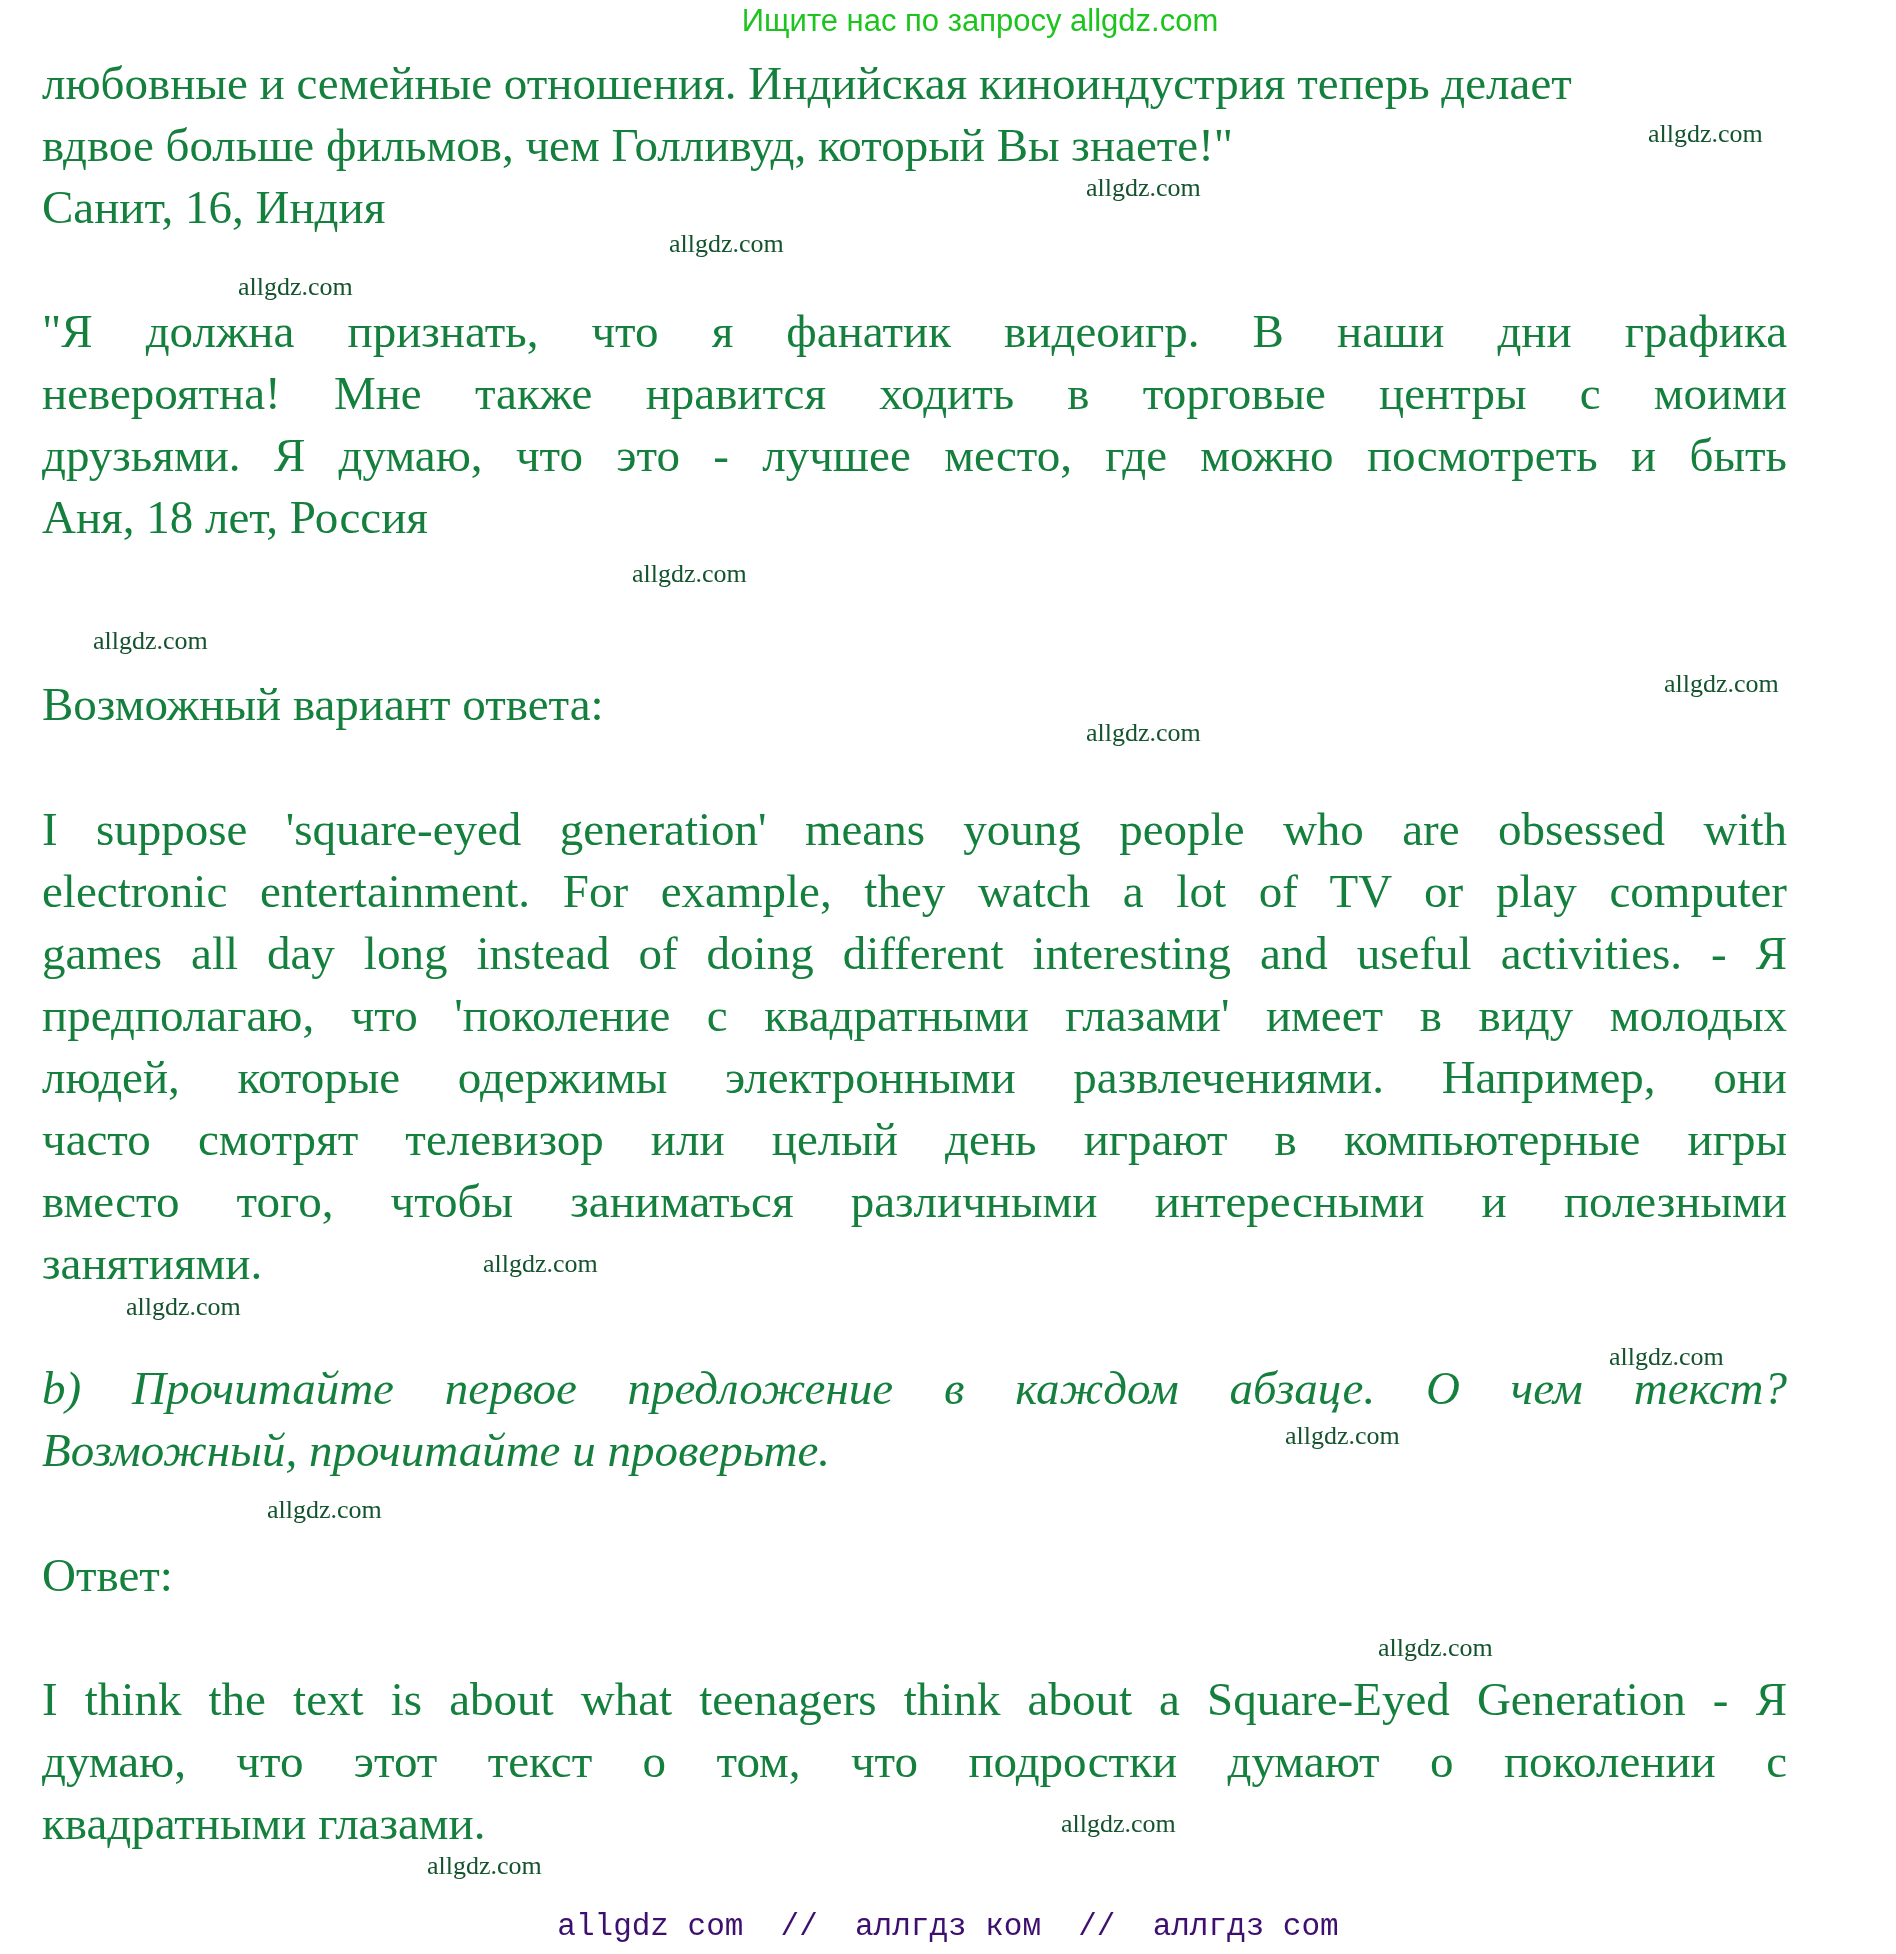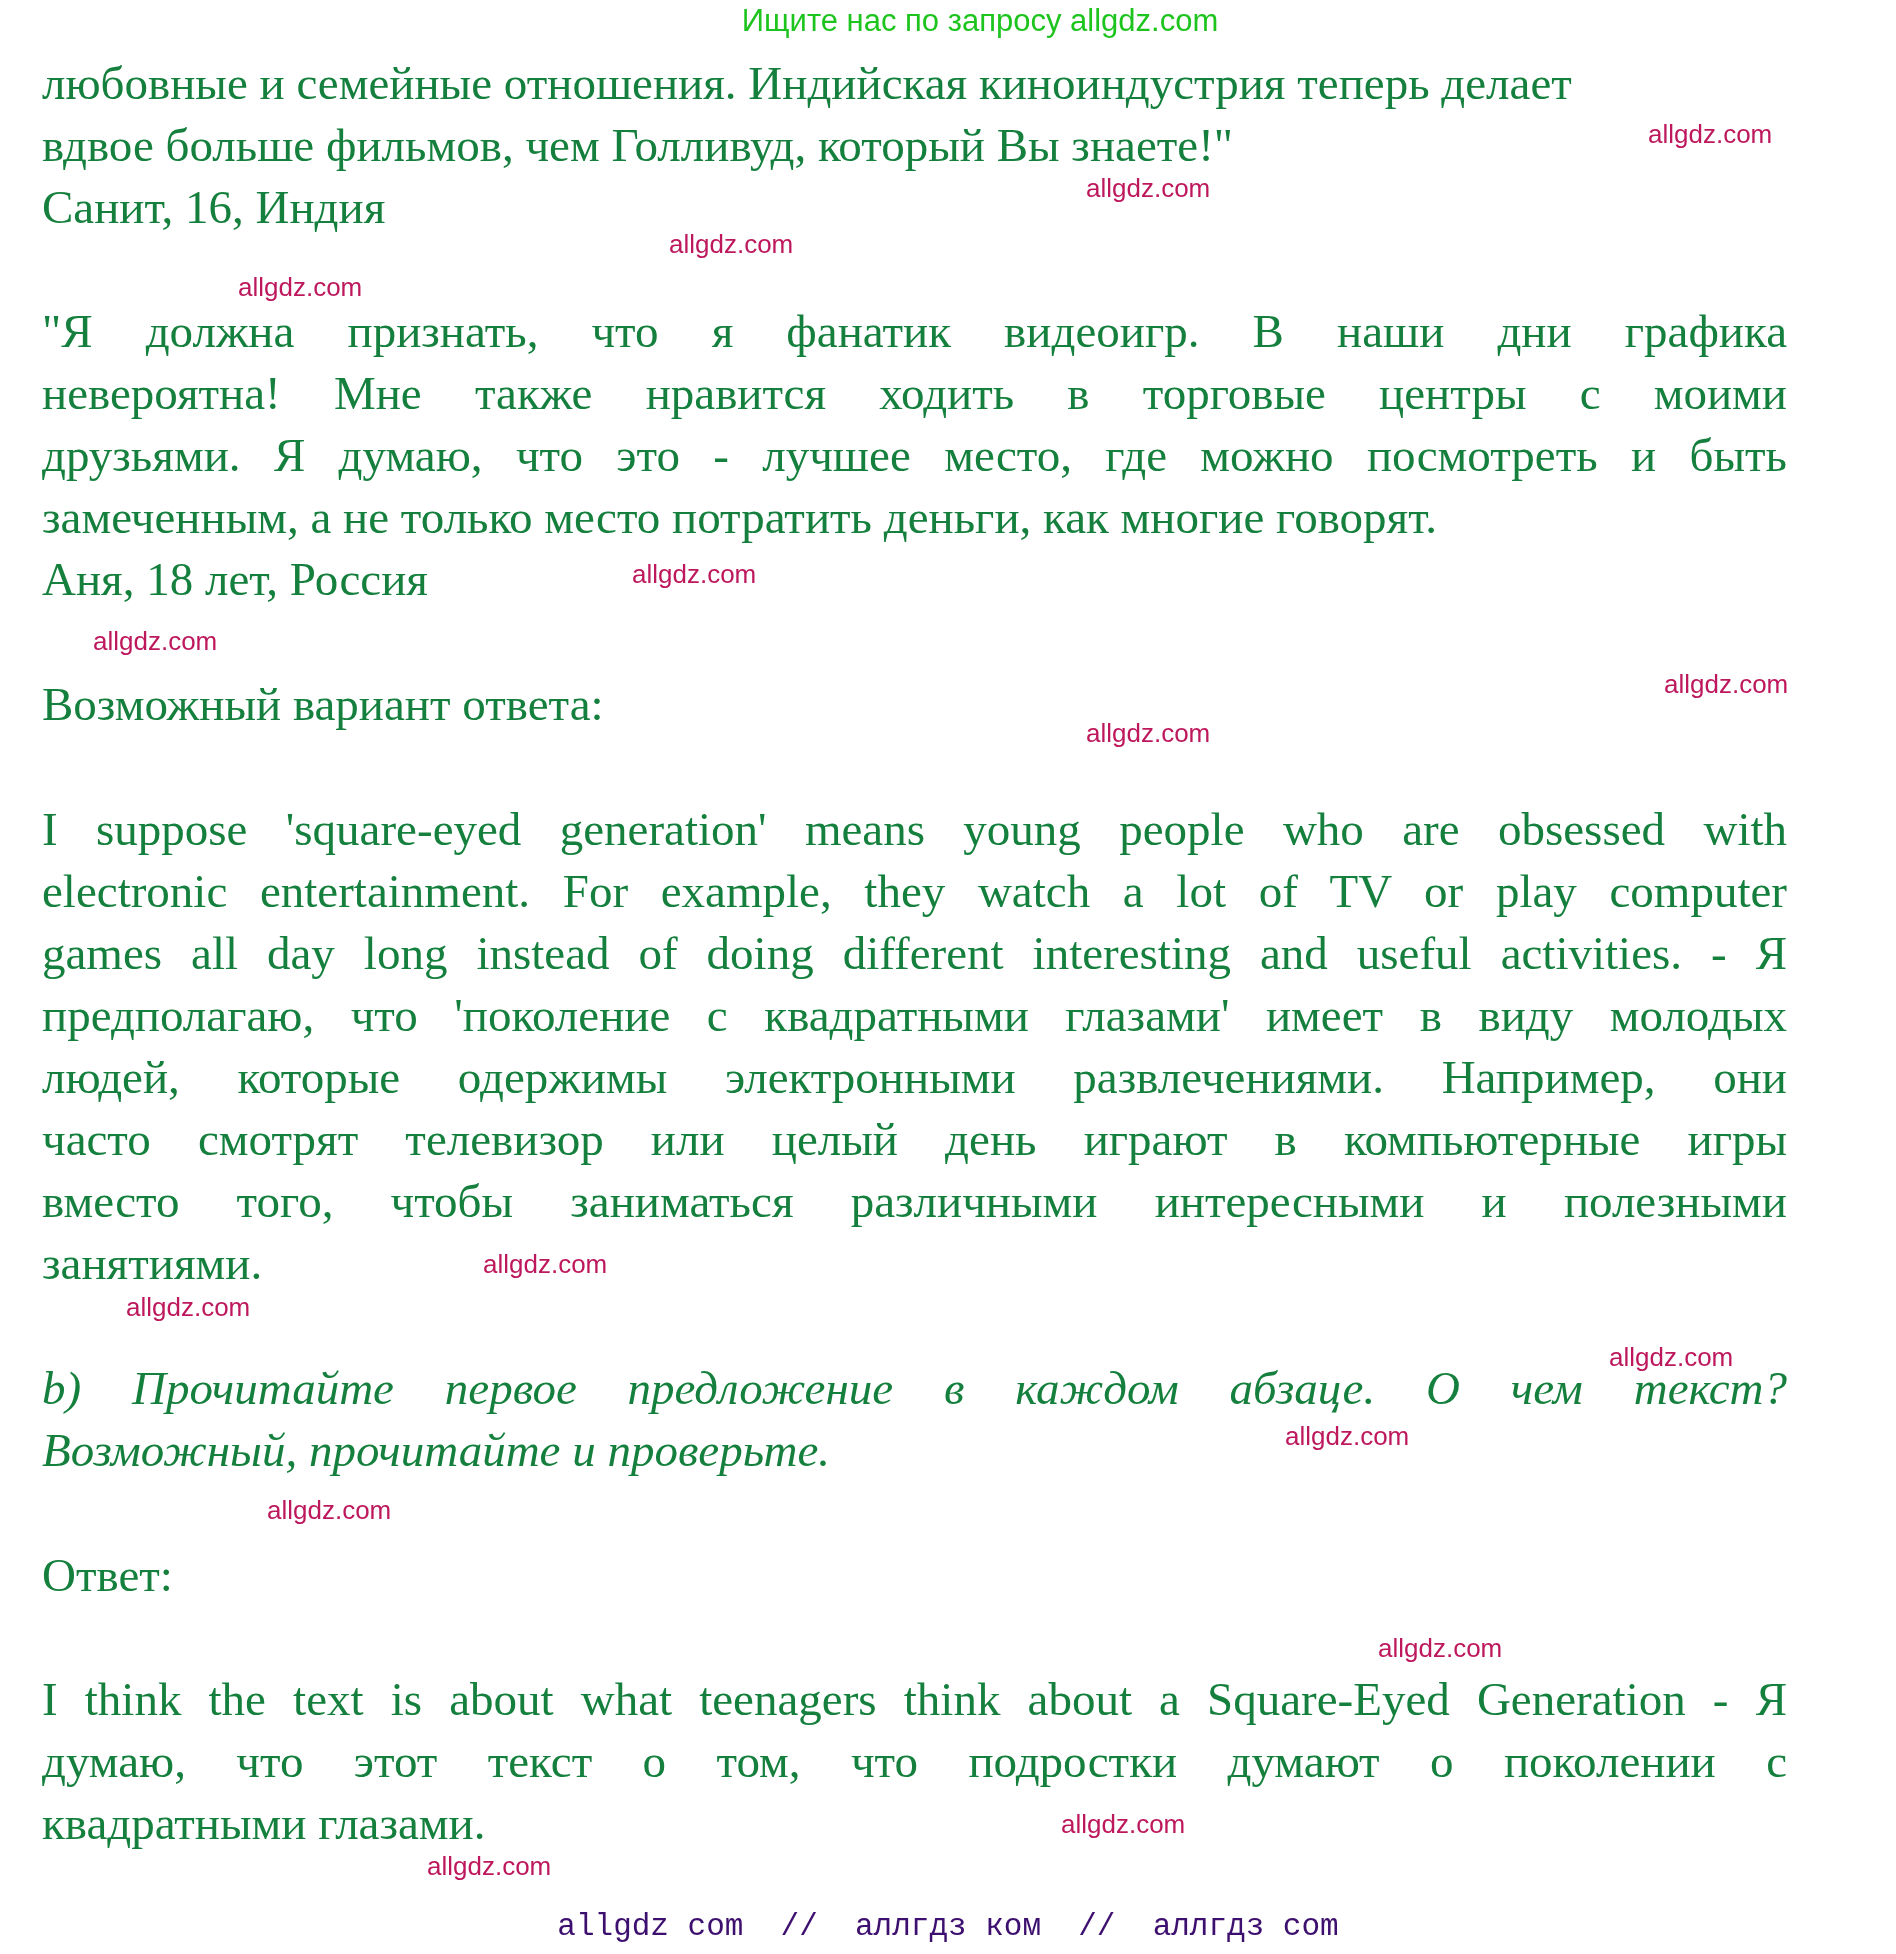"allgdz.com" .wm { color: #be185d -> #14532d; font-family: Liberation Sans, sans-serif -> Liberation Serif, serif }
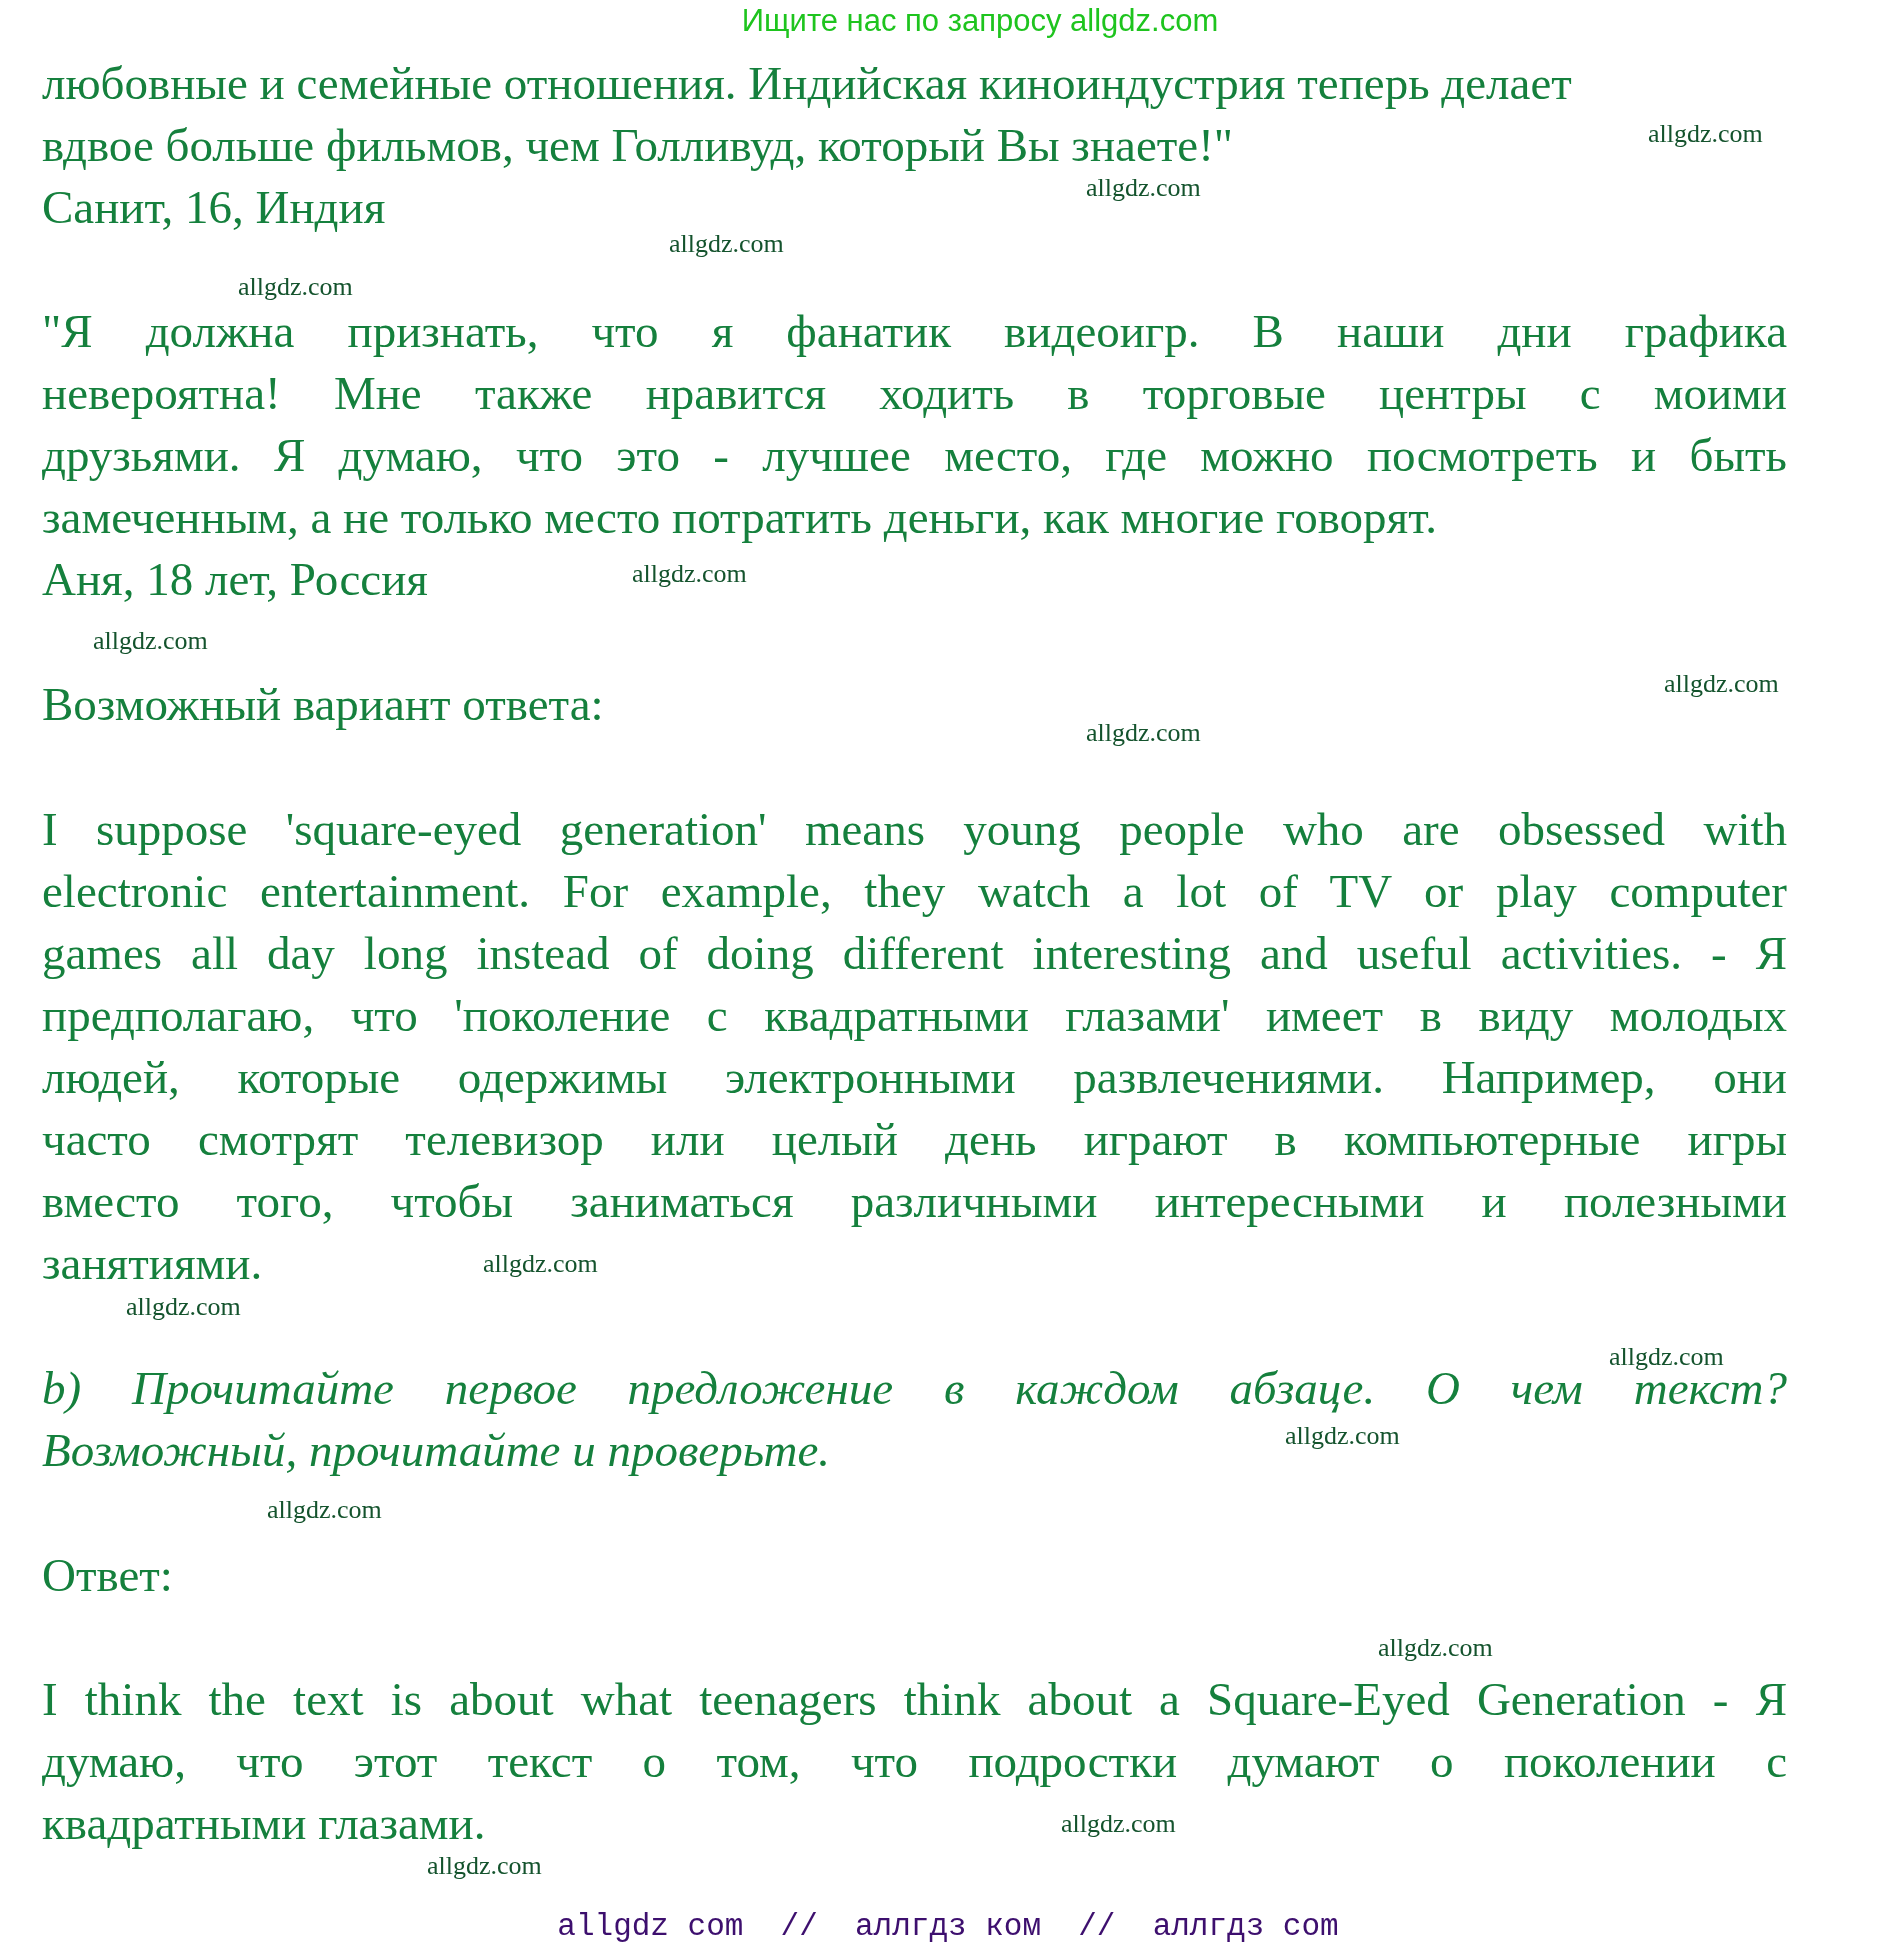"замеченным, а не только место" span.line { html: <span>замеченным, а не только место потратить деньги, как многие говорят.</span> -> none }
